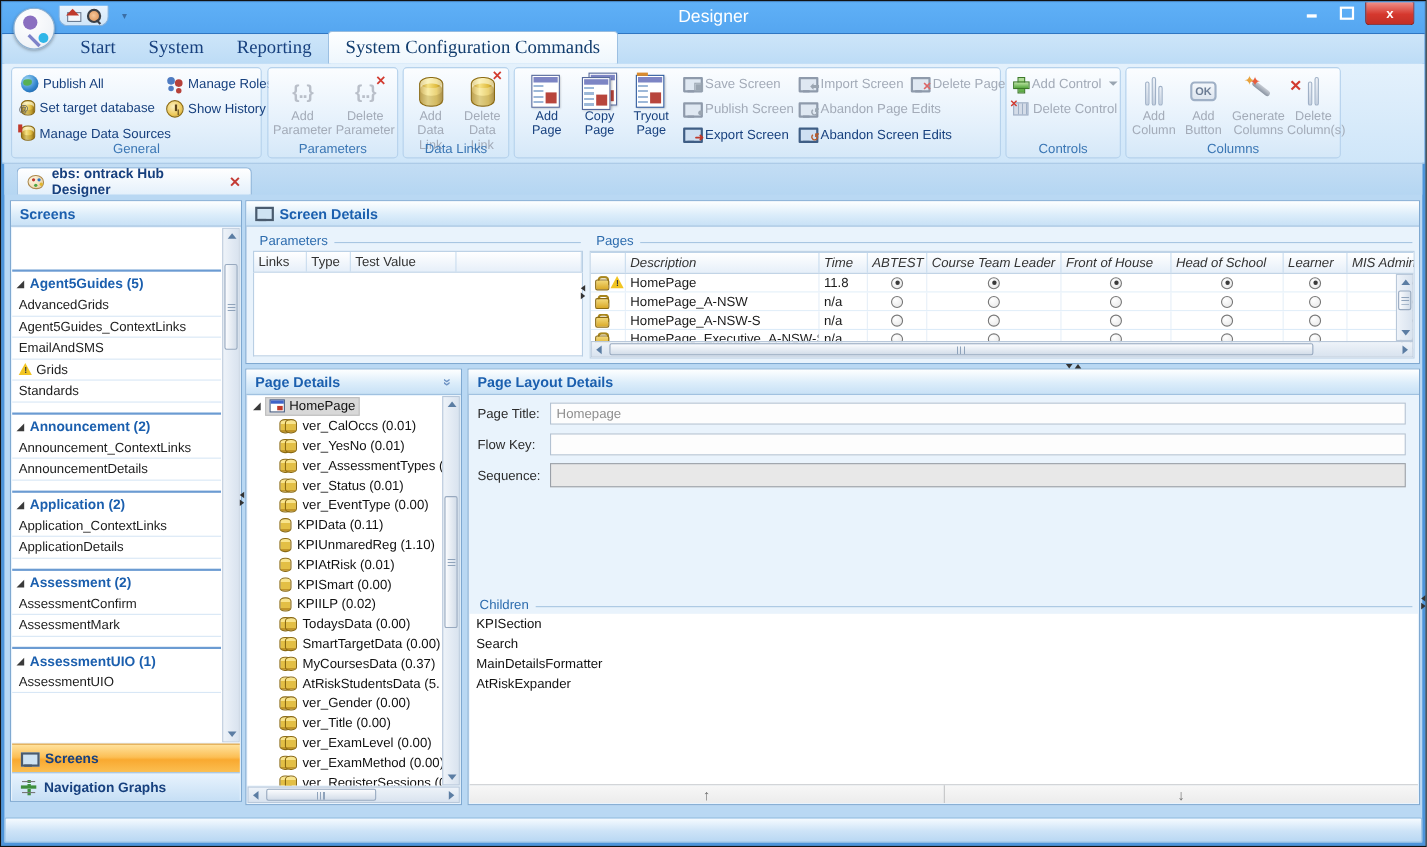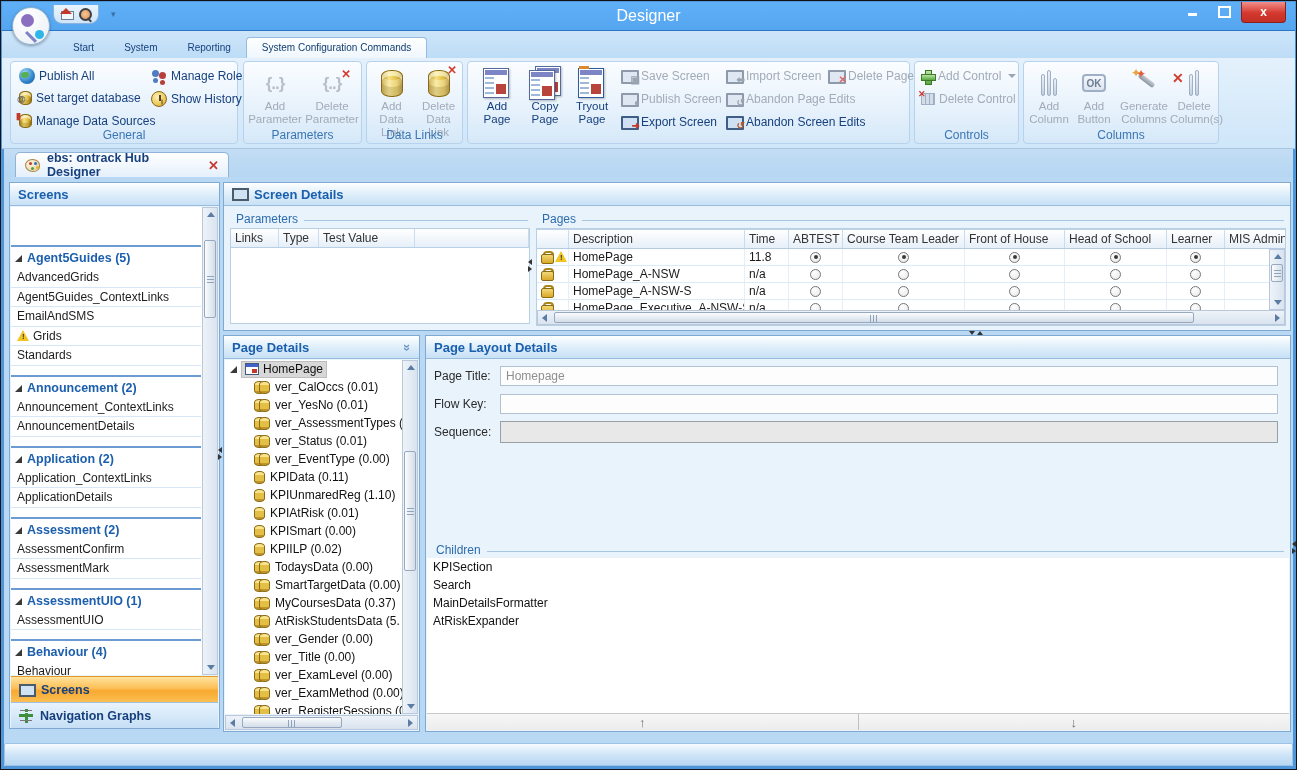"Start" .tab { font-family: none -> Liberation Serif, serif; font-size: 10px -> 17px }
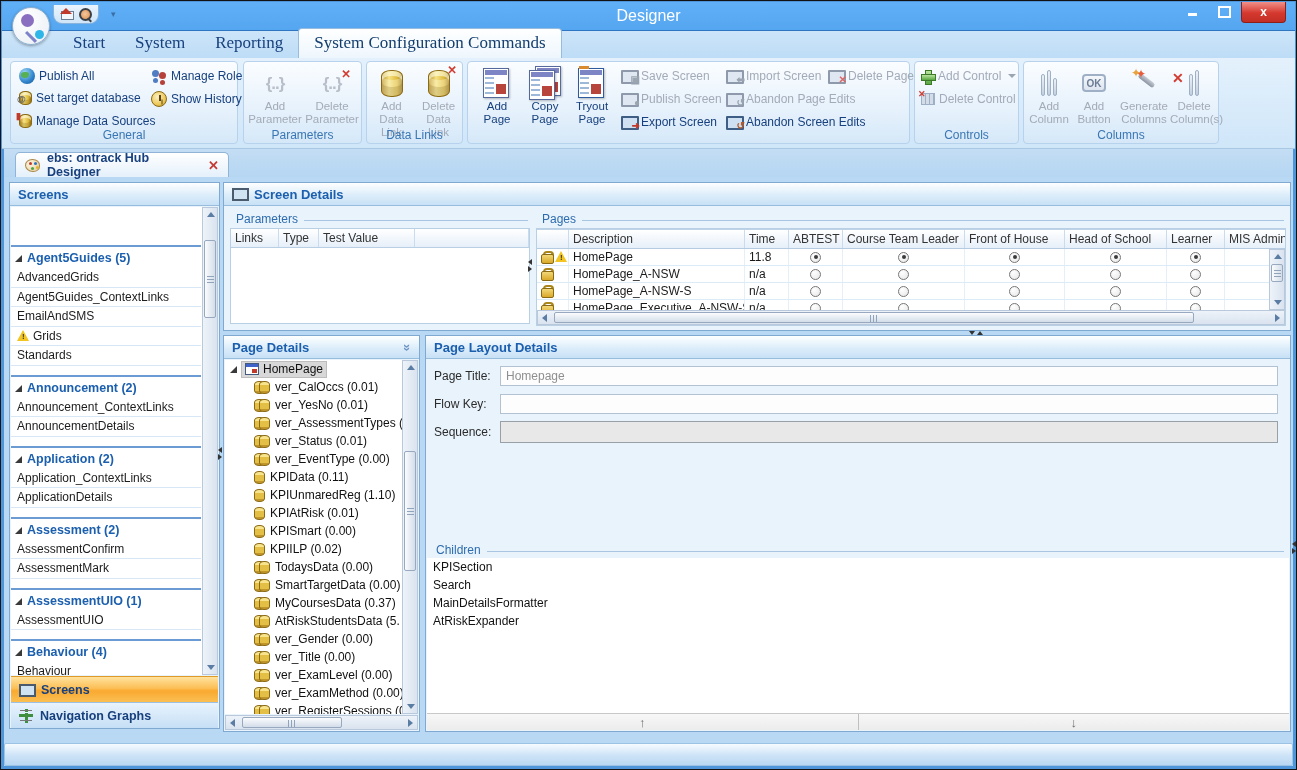"Description" div.thead { font-style: none -> italic }
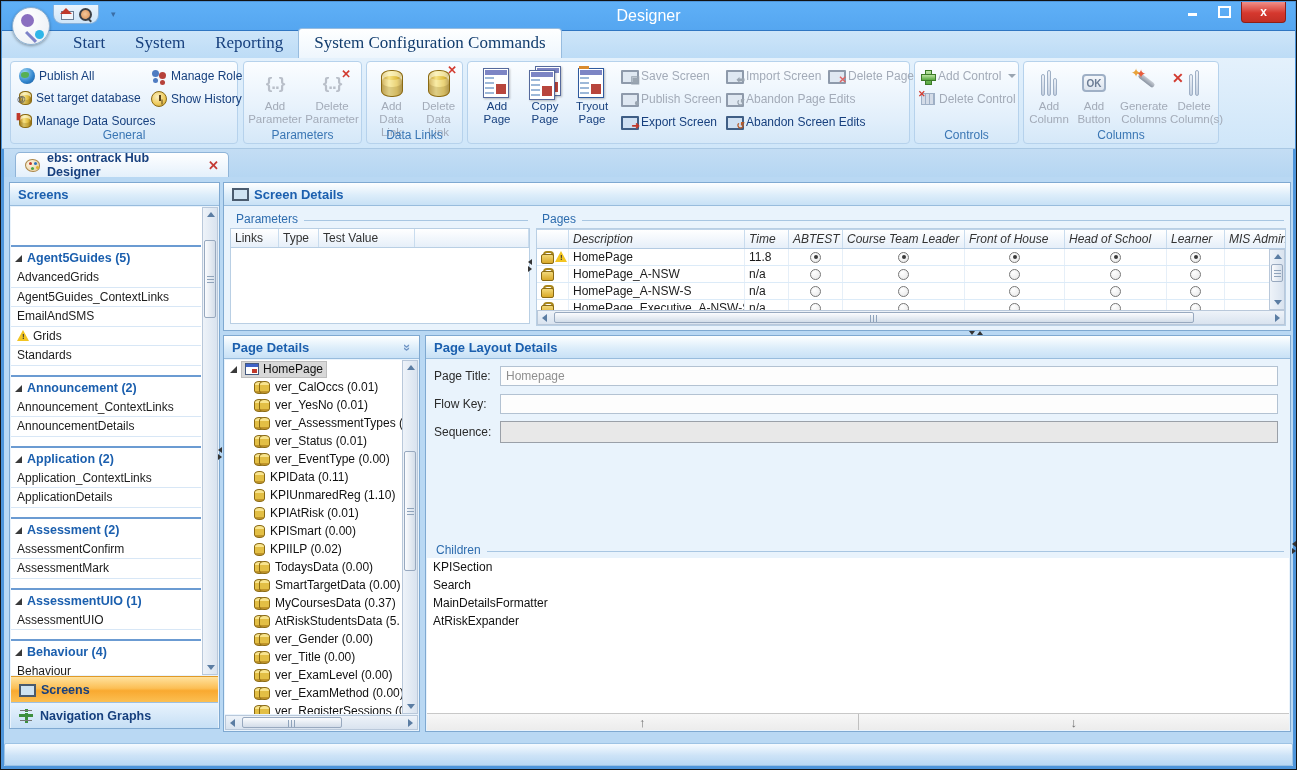"Behaviour (4)" div.sgroup { html: <div> <div><span></span><span>Behaviour (4)</span></div> <div> <span>Behaviour</span> </div> <div> <span>Behaviour_ContextLinks</span> </div> </div> -> none }
